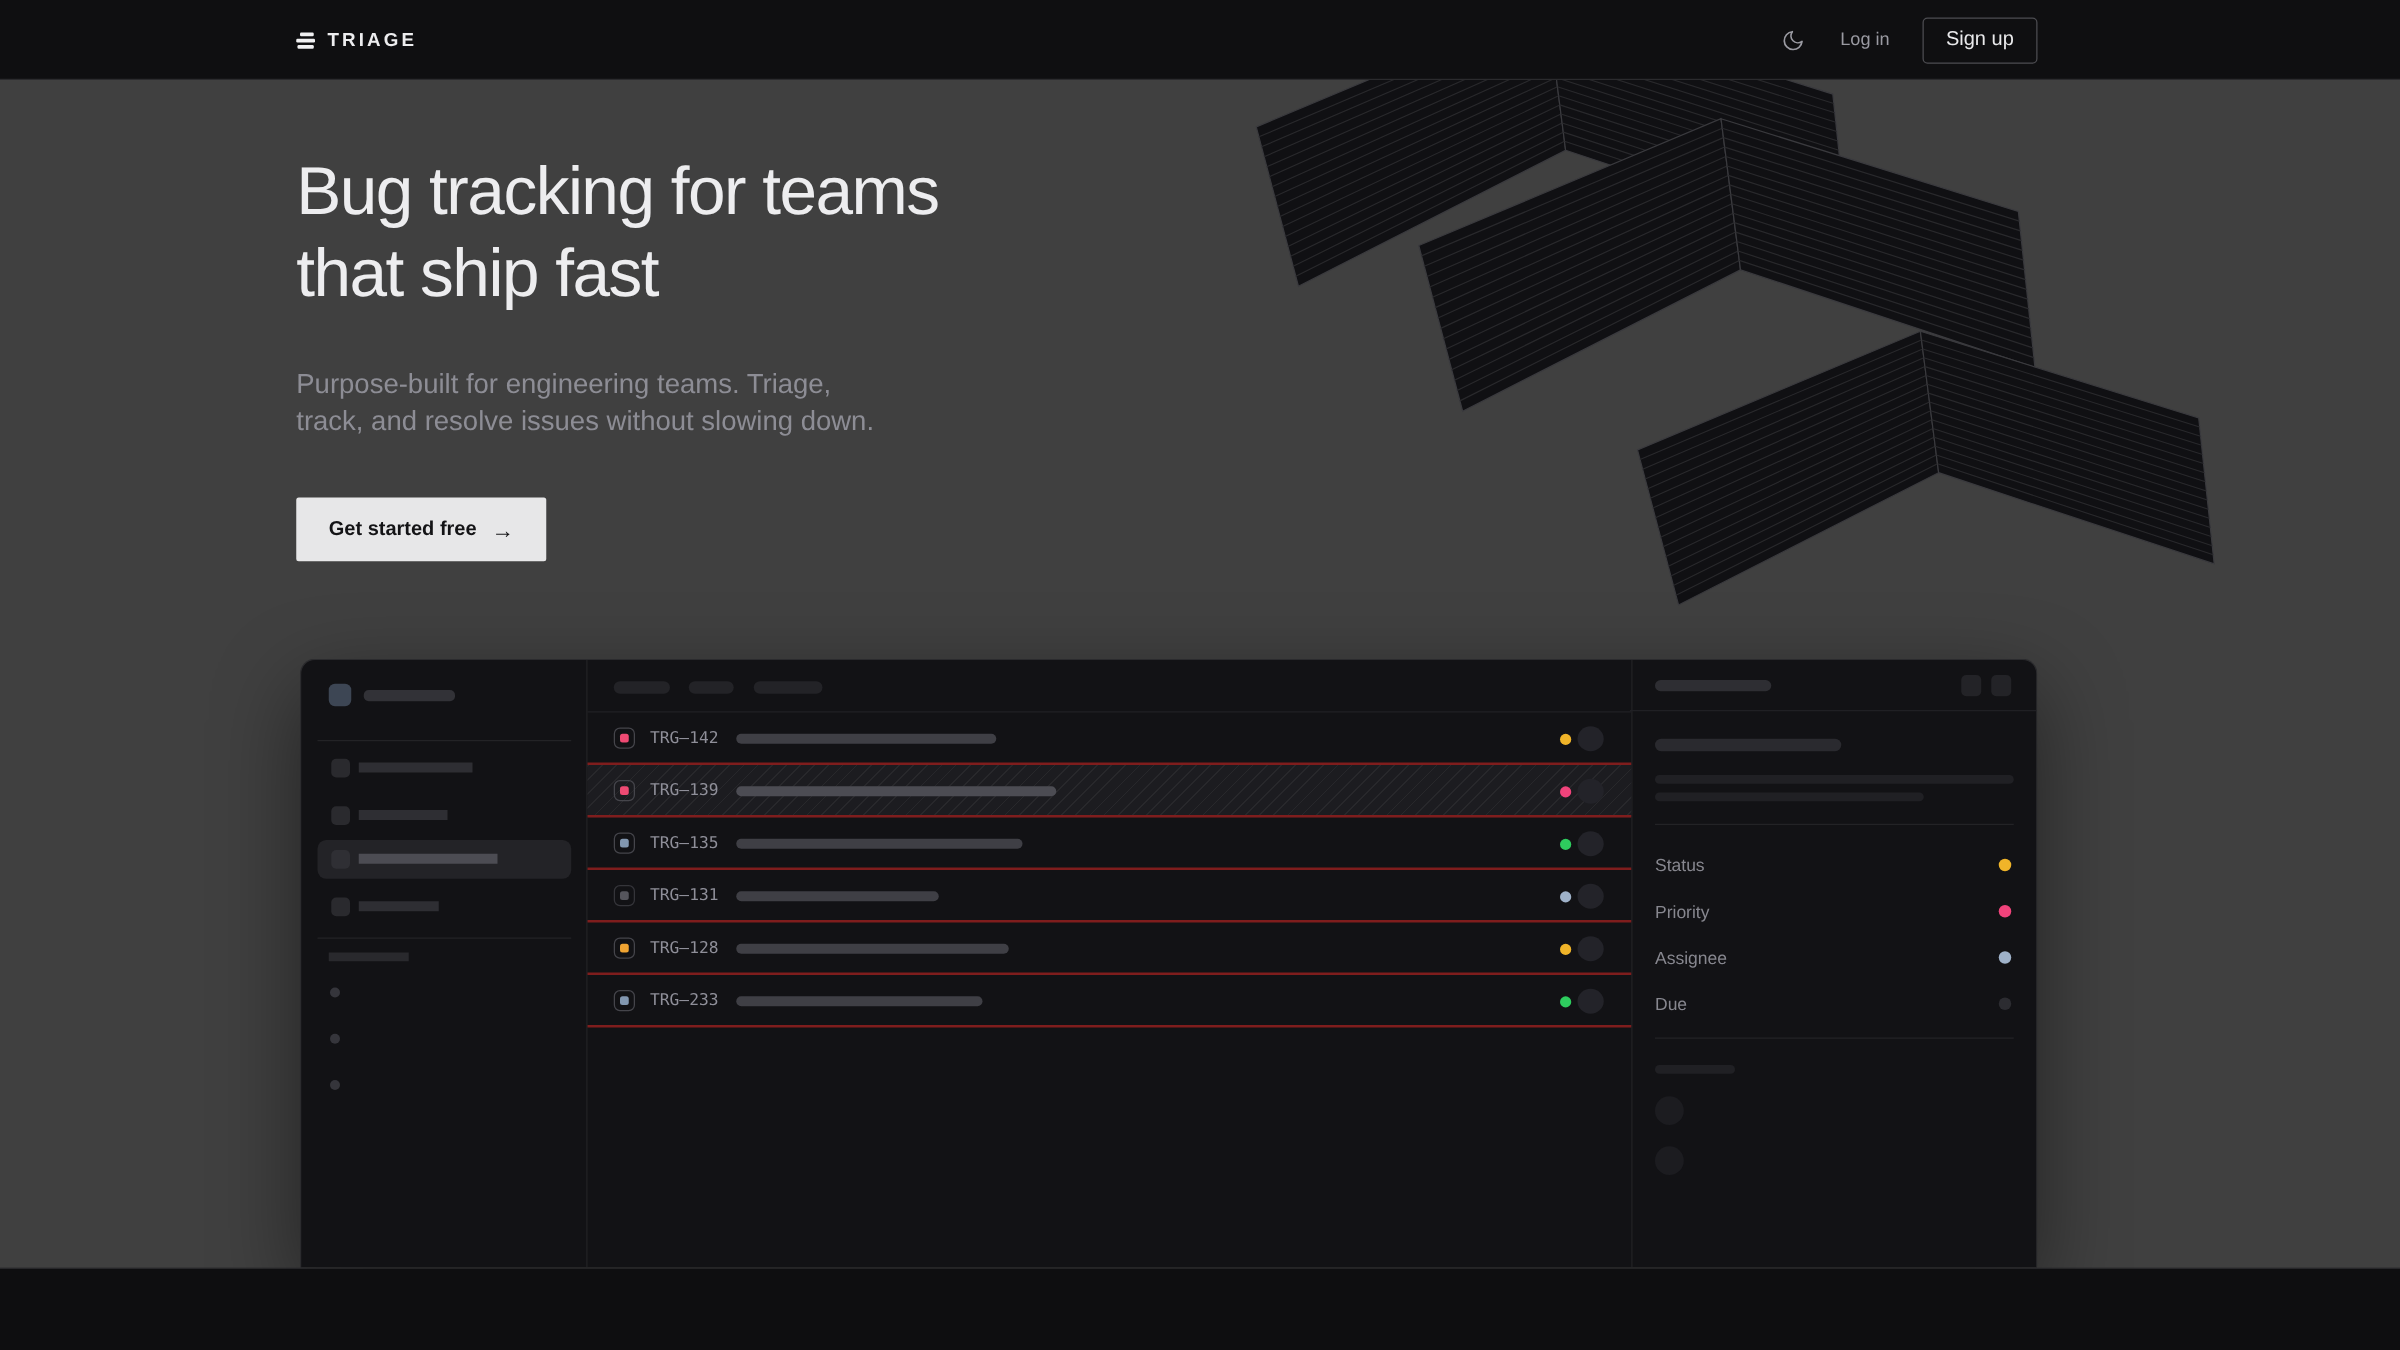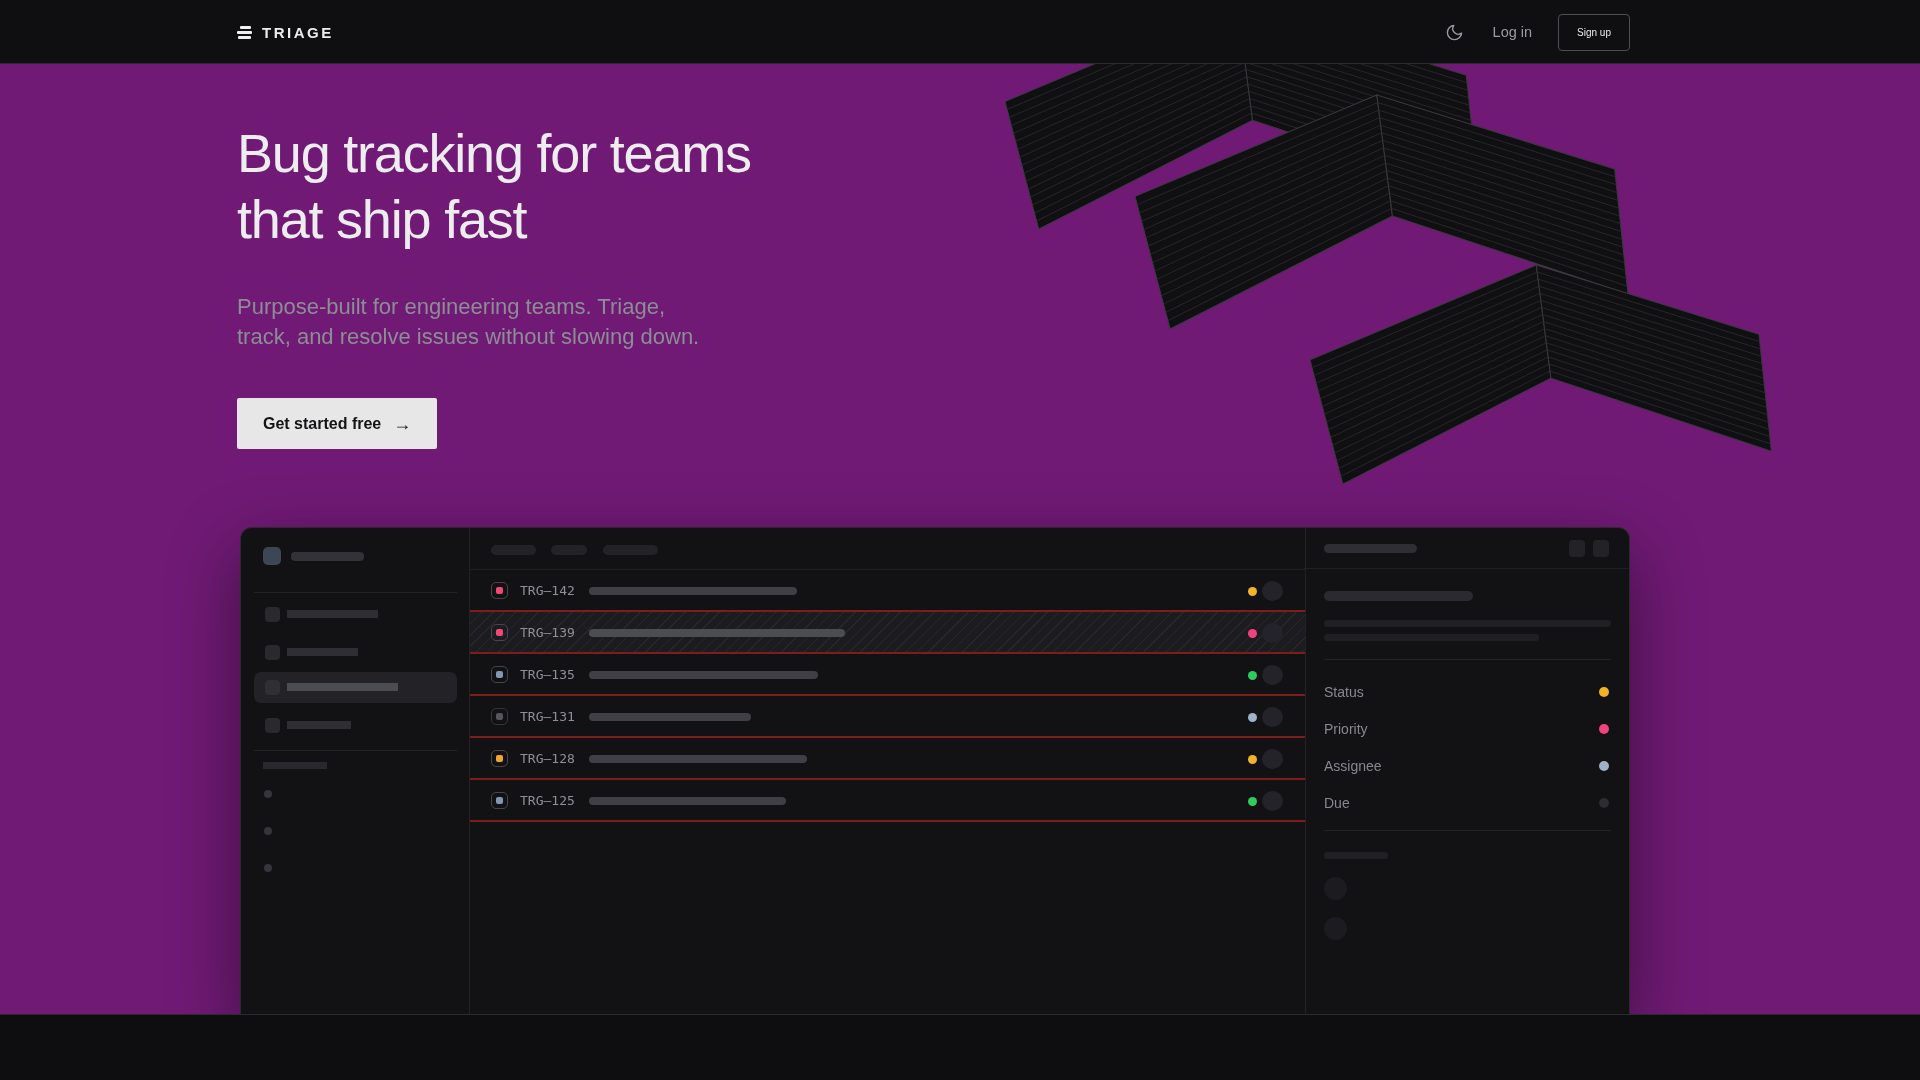"TRIAGE" .page { background: #701a75 -> #404040 }
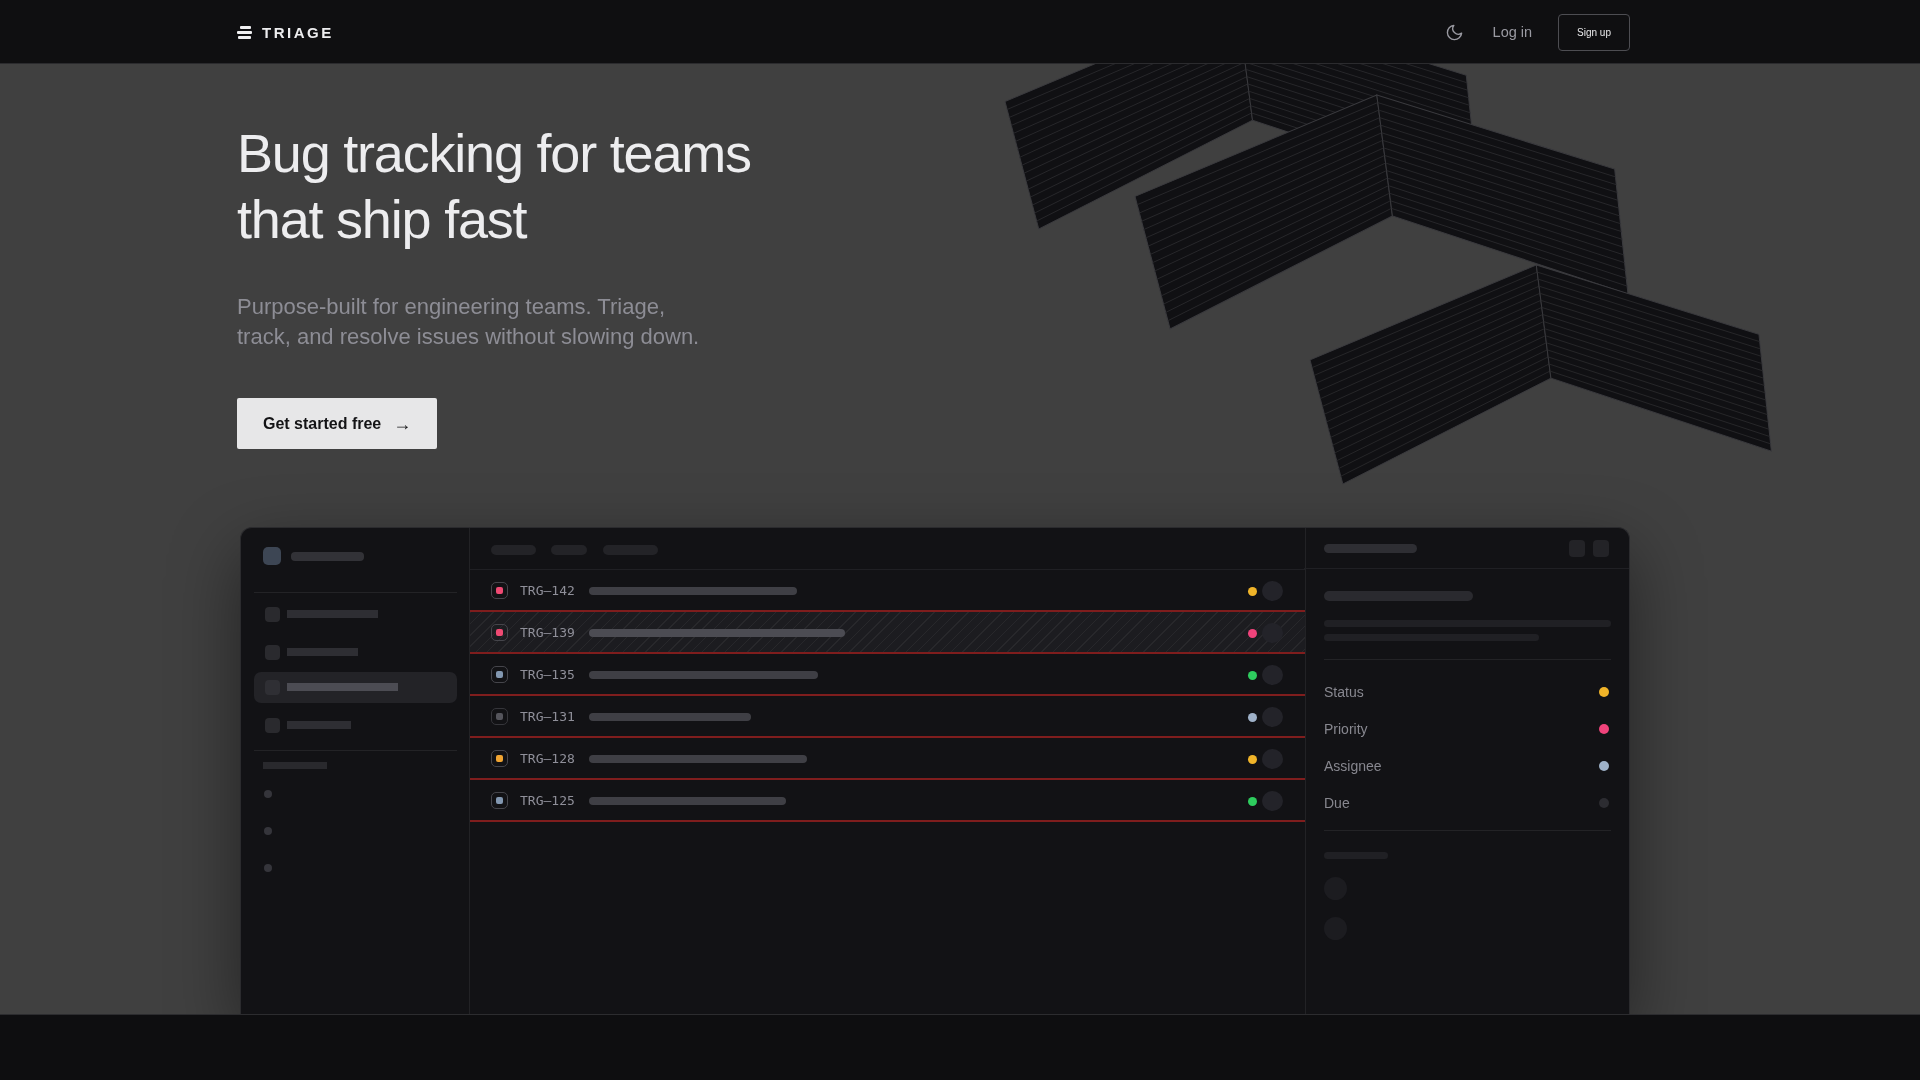"Sign up" .signup { font-size: 10px -> 16px }
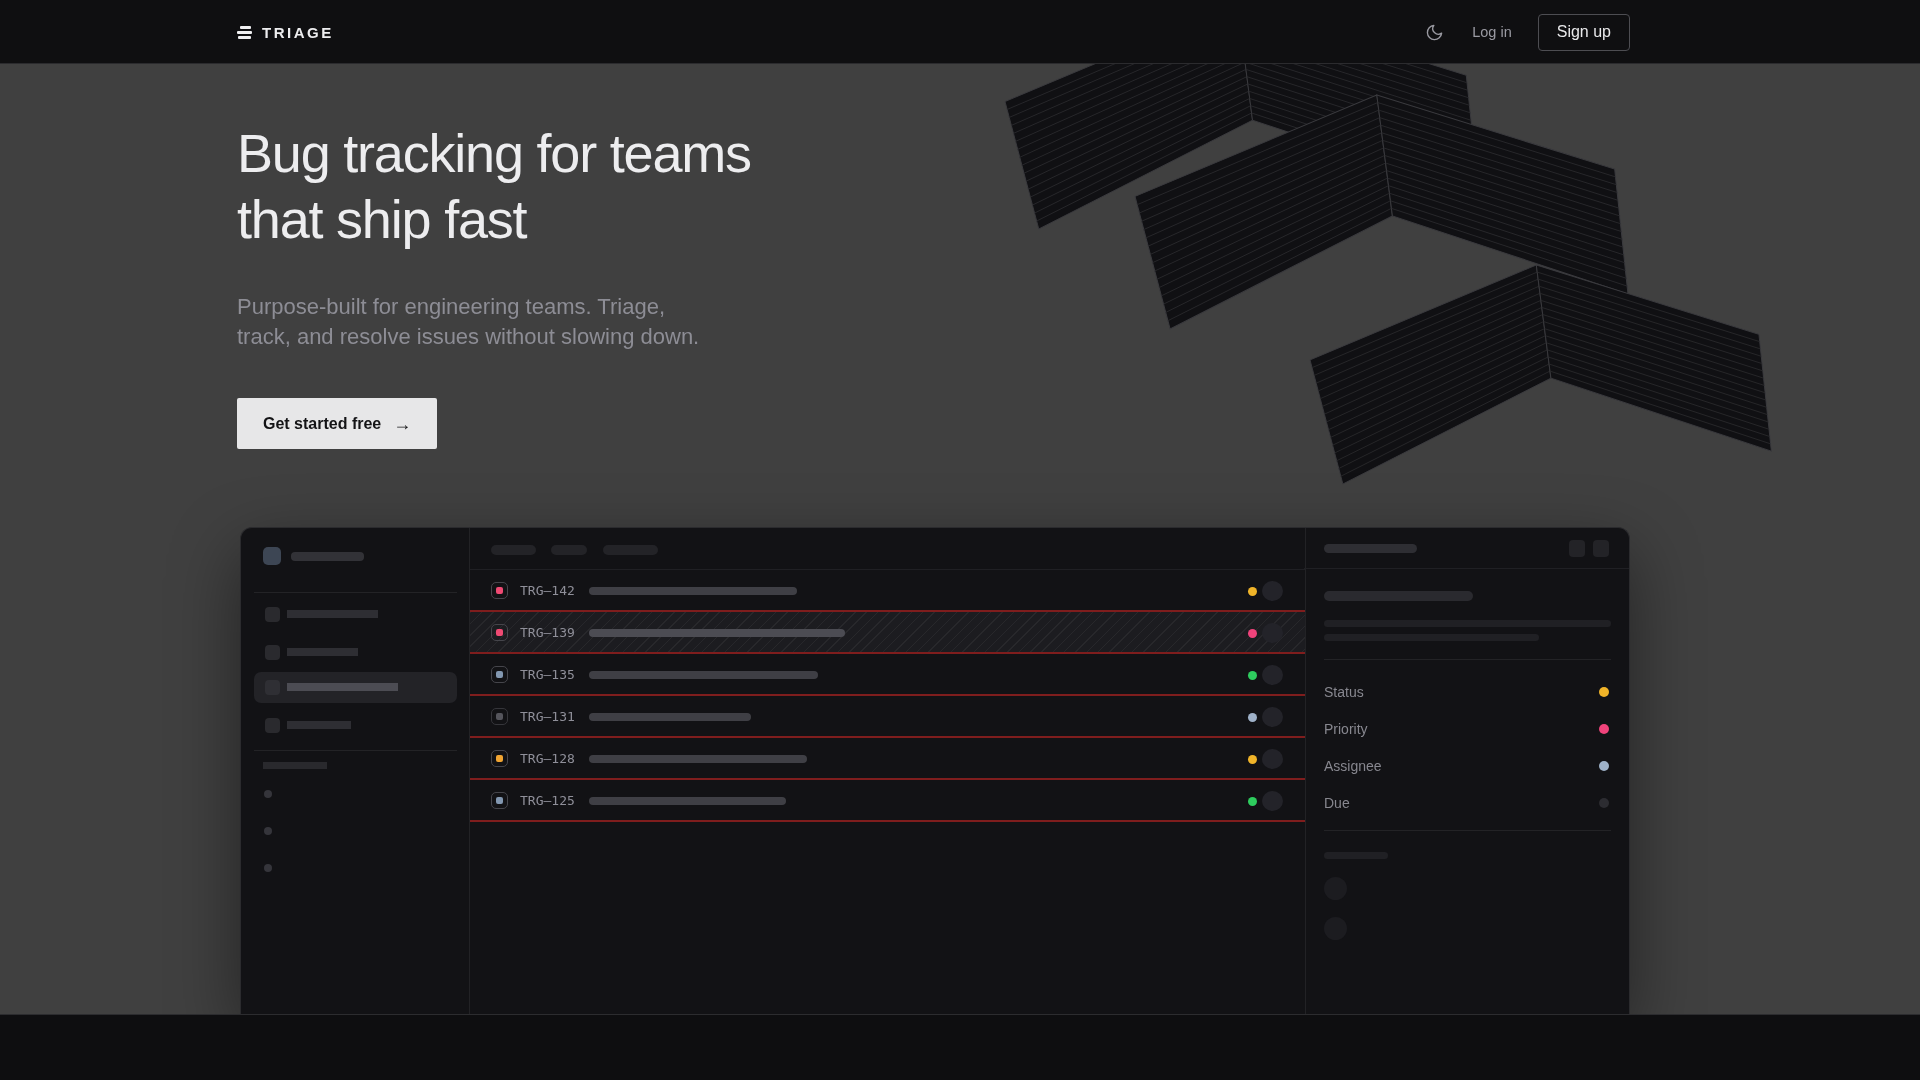"TRG–125" span.issue-id { text: 125 -> 233 }
